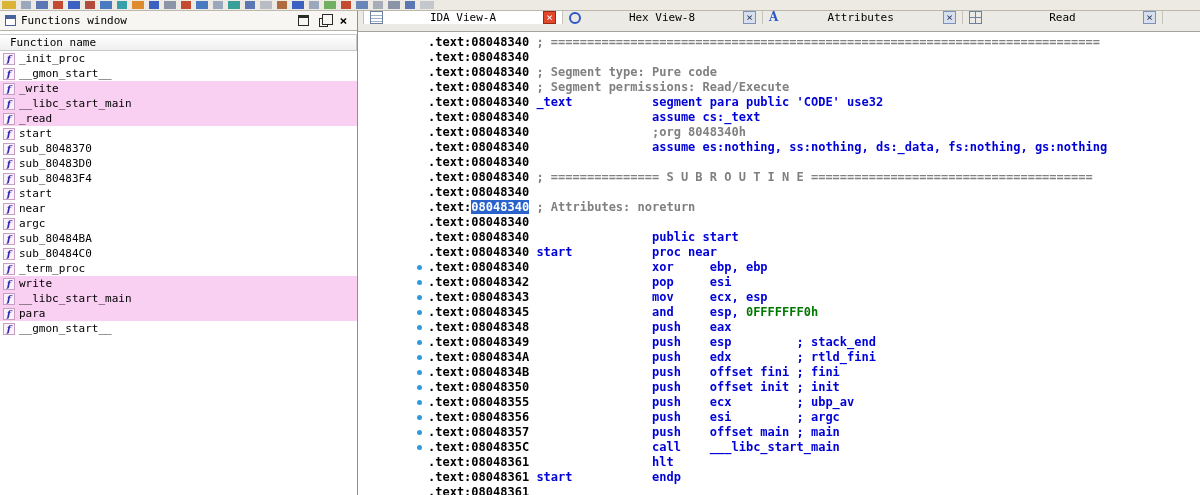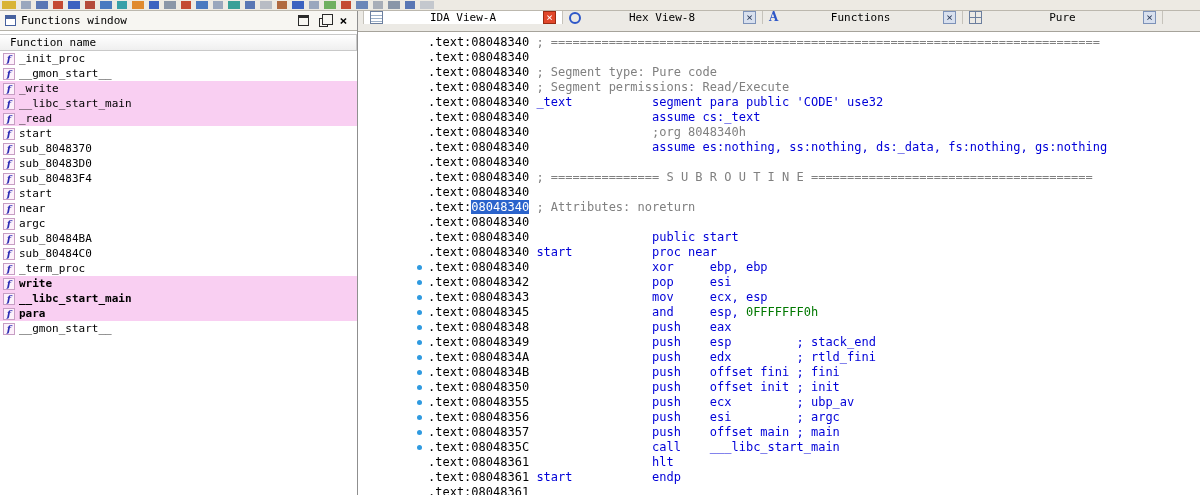"Functions" span.tab-label { text: Functions -> Attributes }
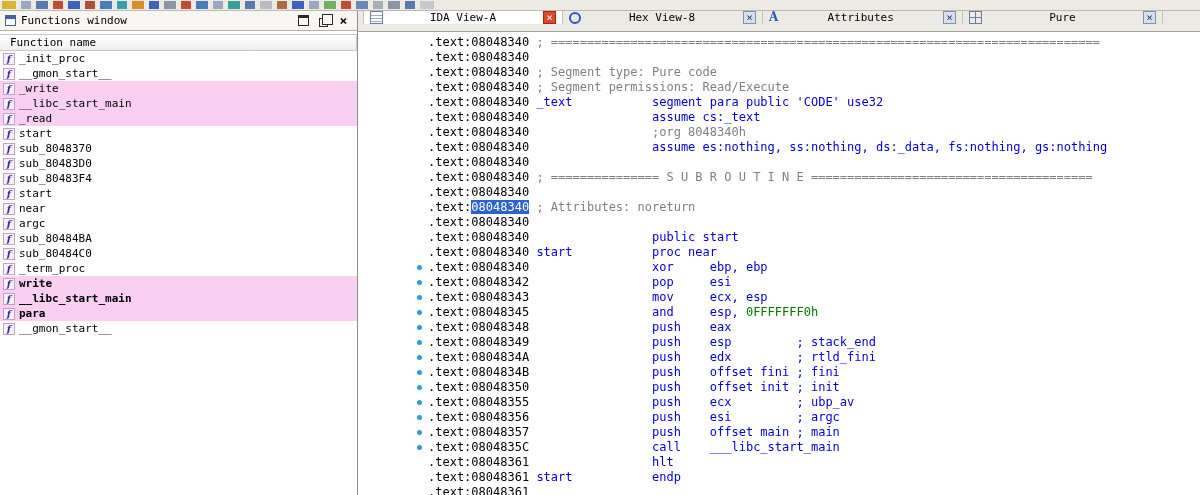"Pure" span.tab-label { text: Pure -> Read }
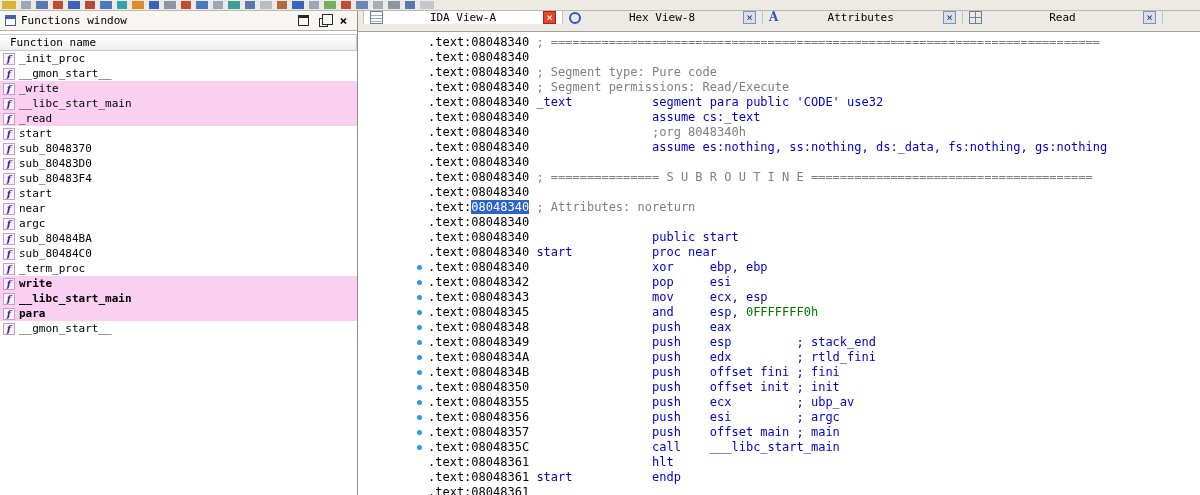".text:08048340 ;" .disasm { font-weight: normal -> bold }
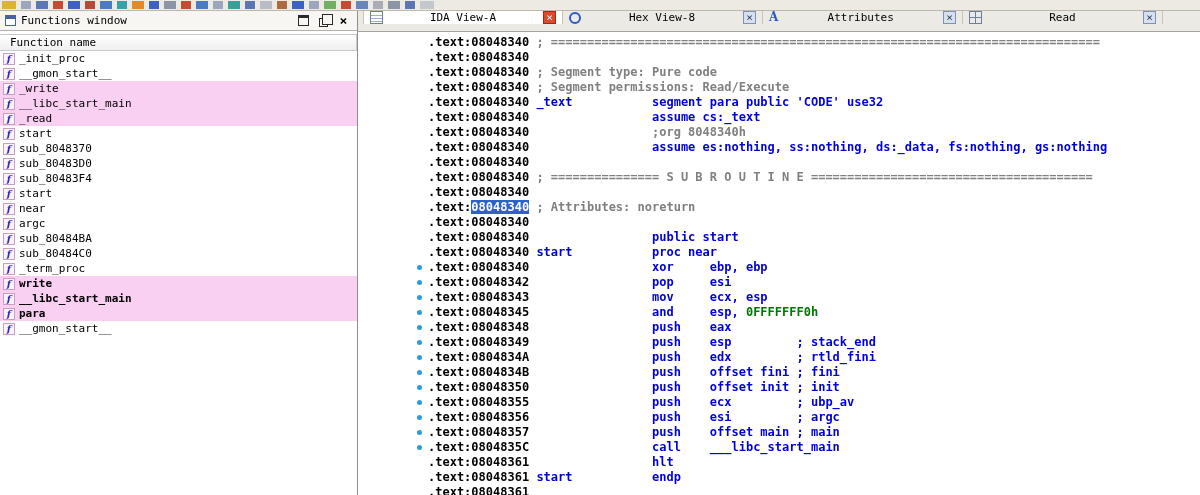"write" .fw-row.bold .fw-label { font-weight: bold -> normal }
